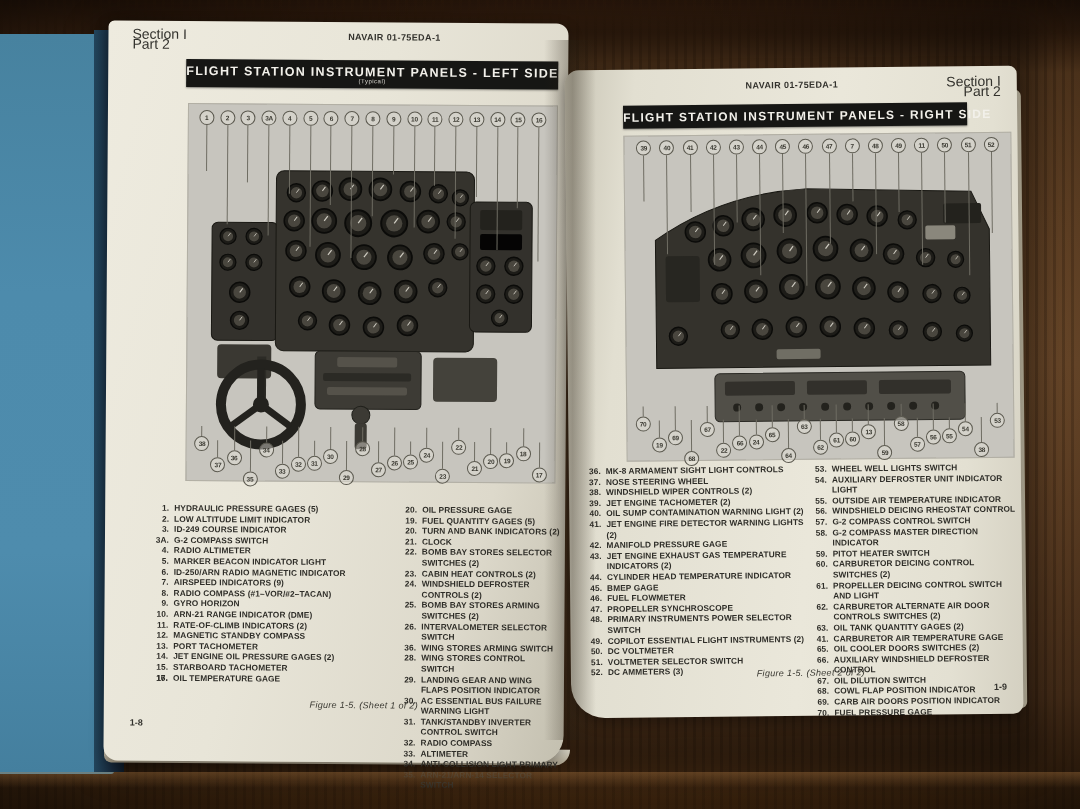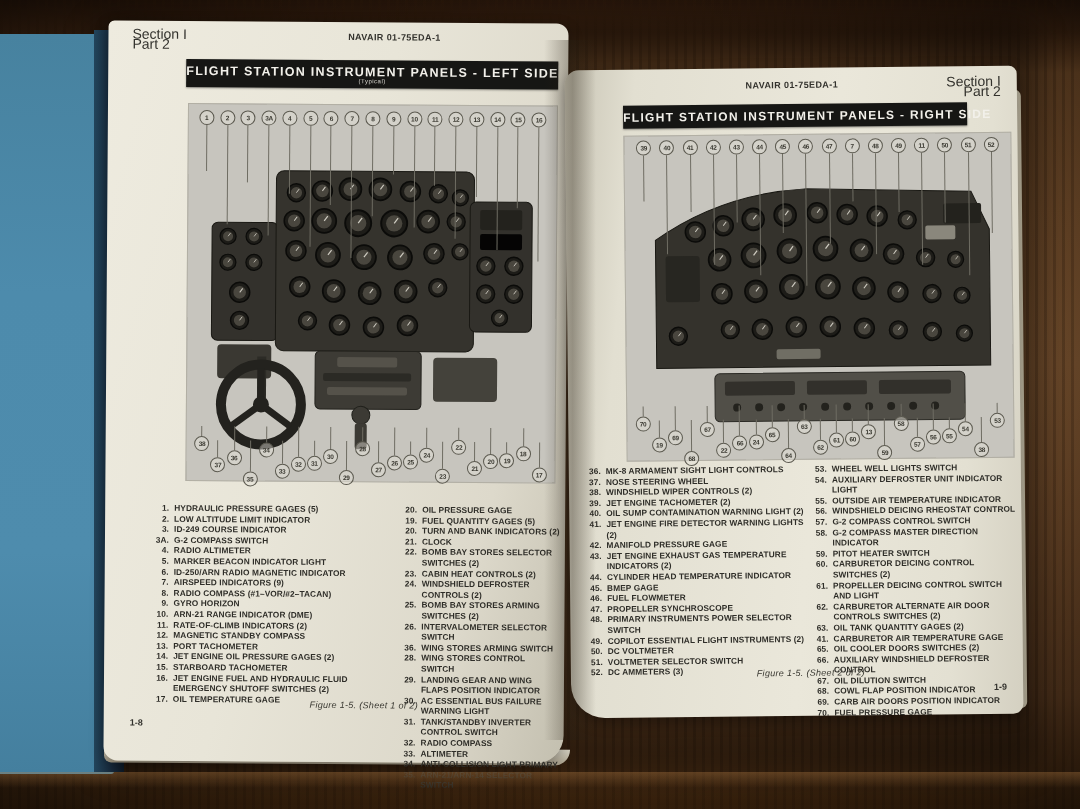"JET ENGINE FUEL AND HYDRAULIC" span.lbl { html: <span> JET ENGINE FUEL AND HYDRAULIC FLUID EMERGENCY SHUTOFF SWITCHES (2)</span> -> none }
